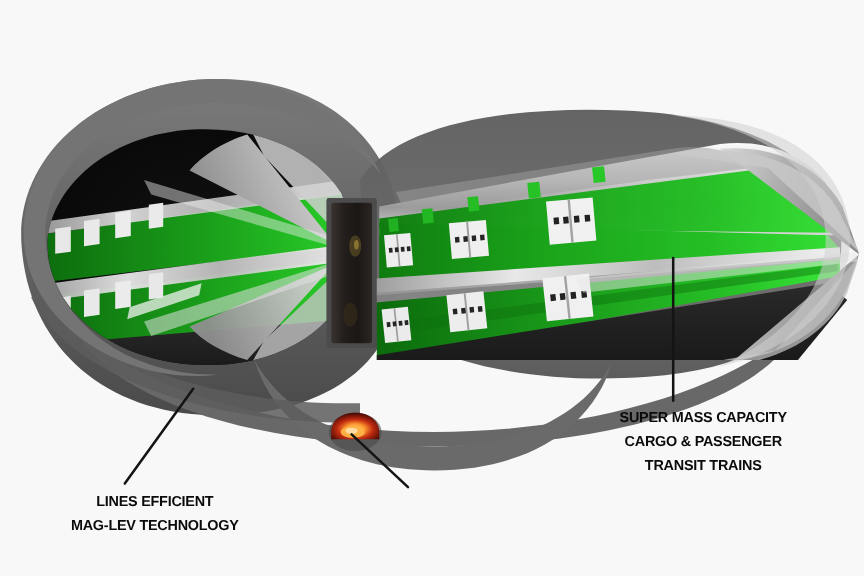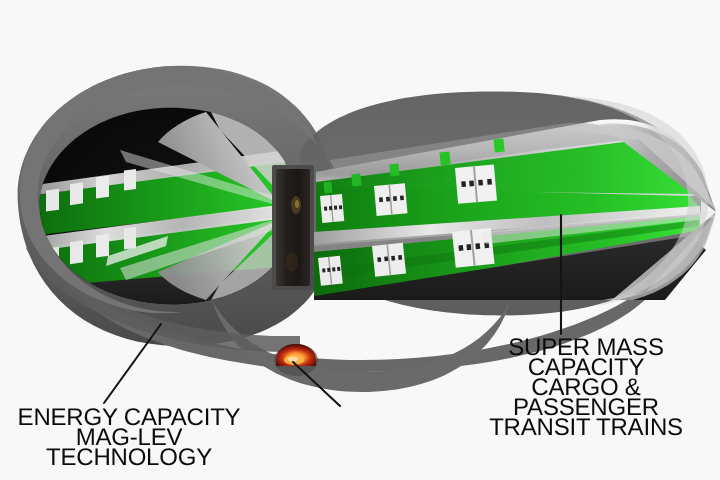"SUPER MASS CAPACITY" .label { font-size: 24px -> 12px; font-weight: normal -> bold }
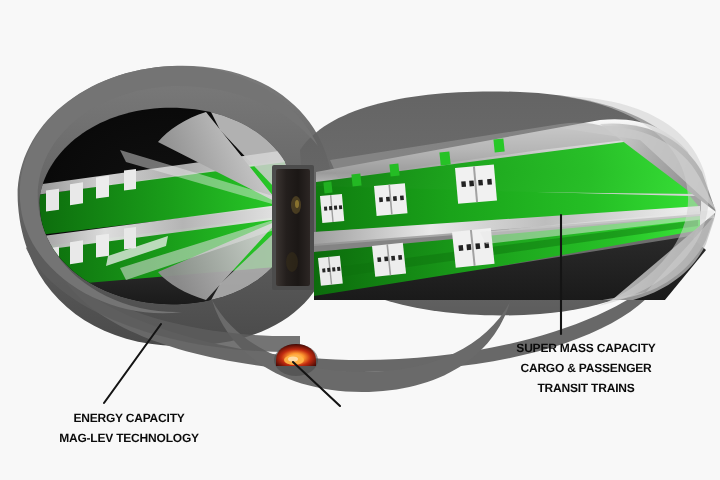"ENERGY CAPACITY" div.label { text: ENERGY CAPACITY -> LINES EFFICIENT }
